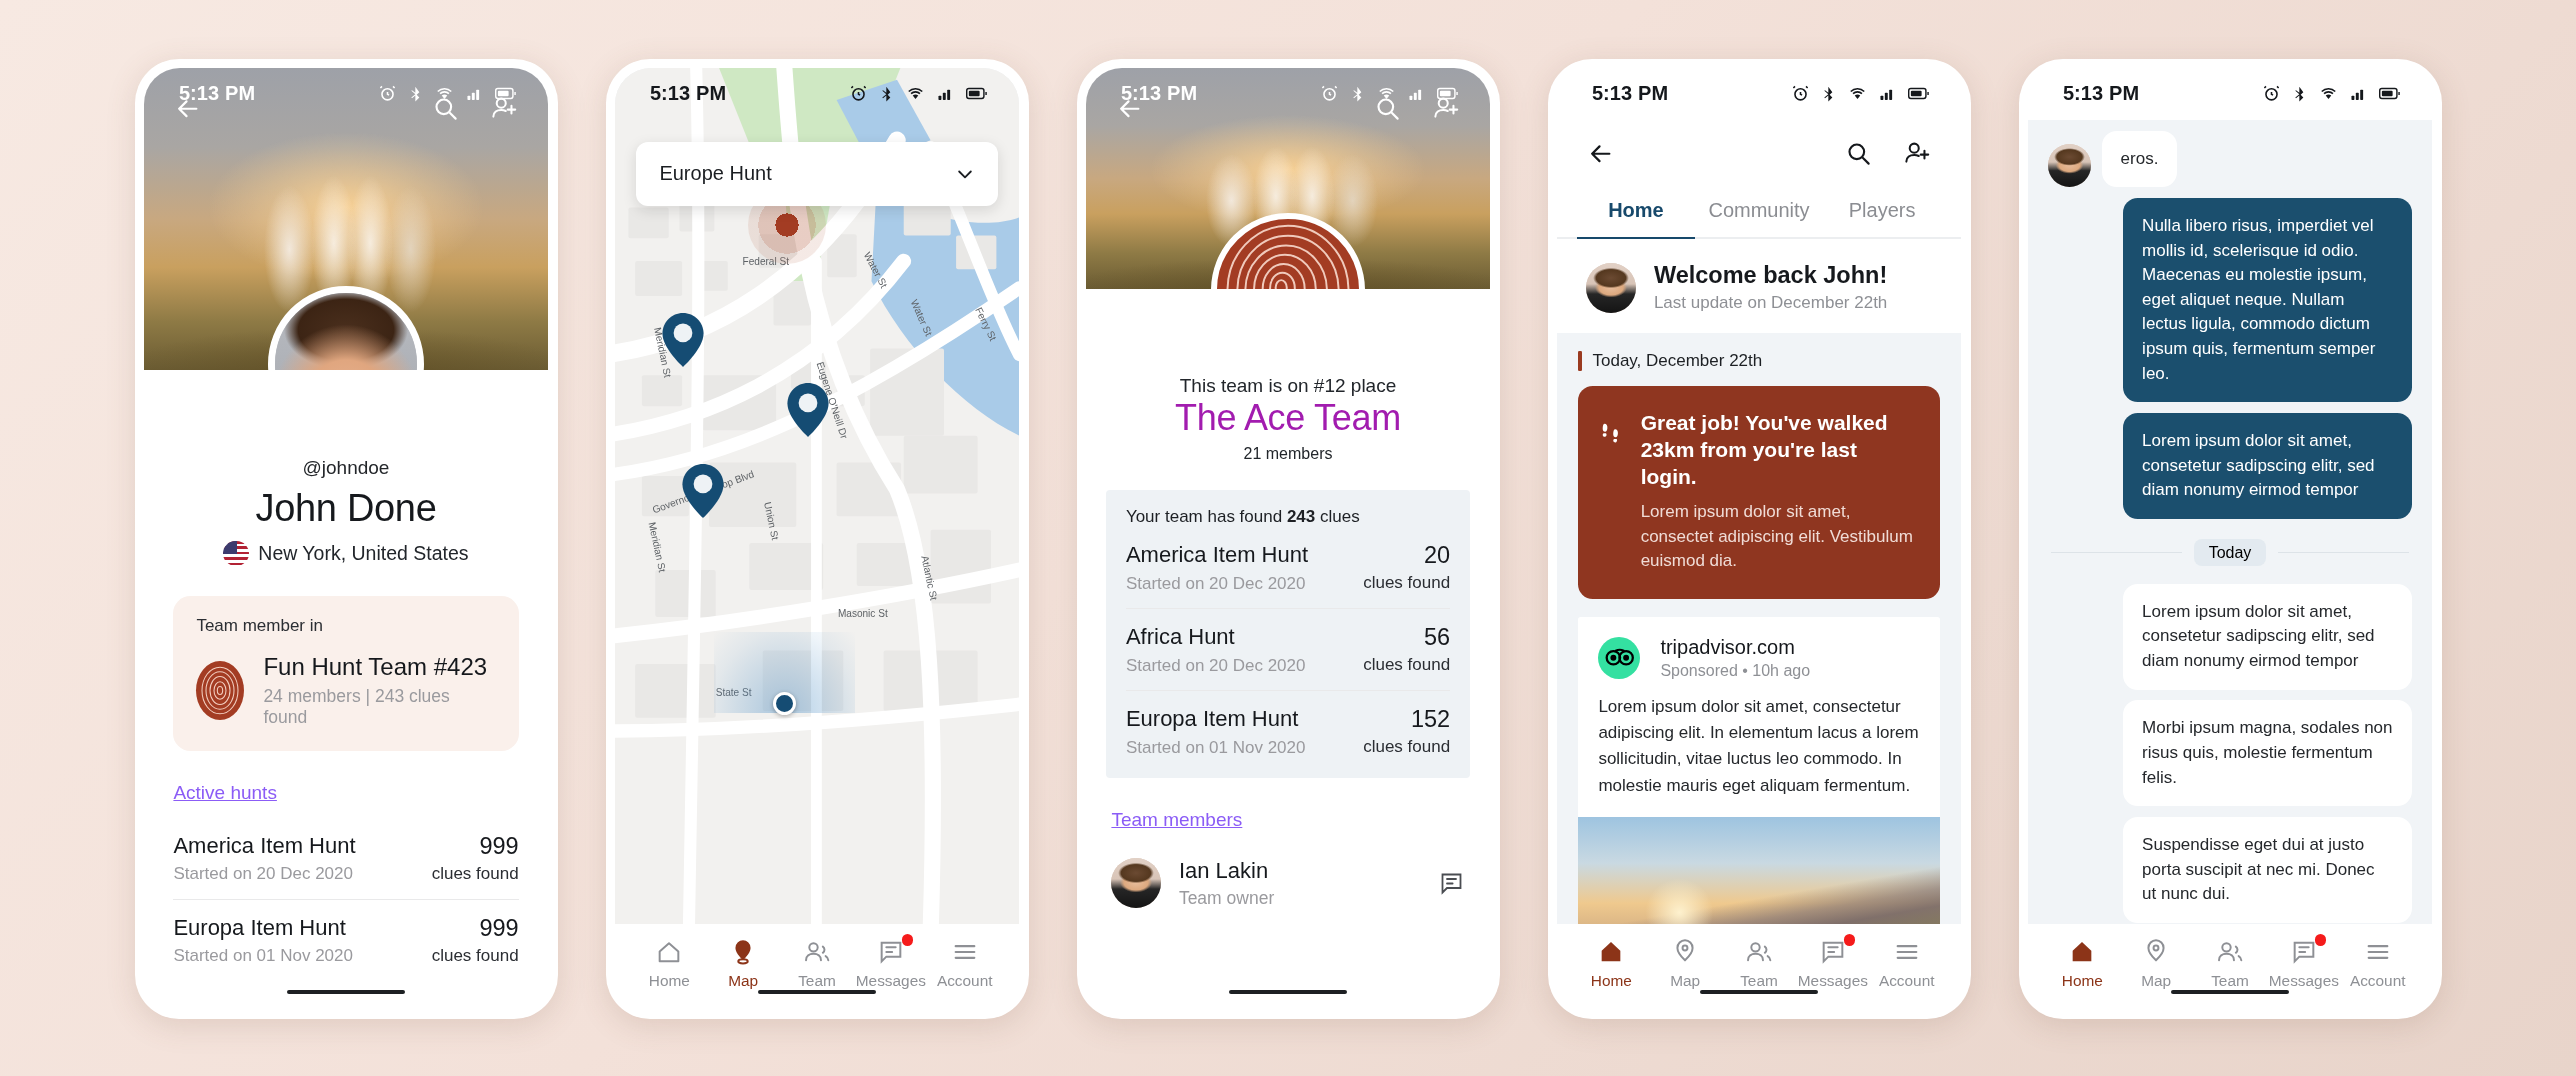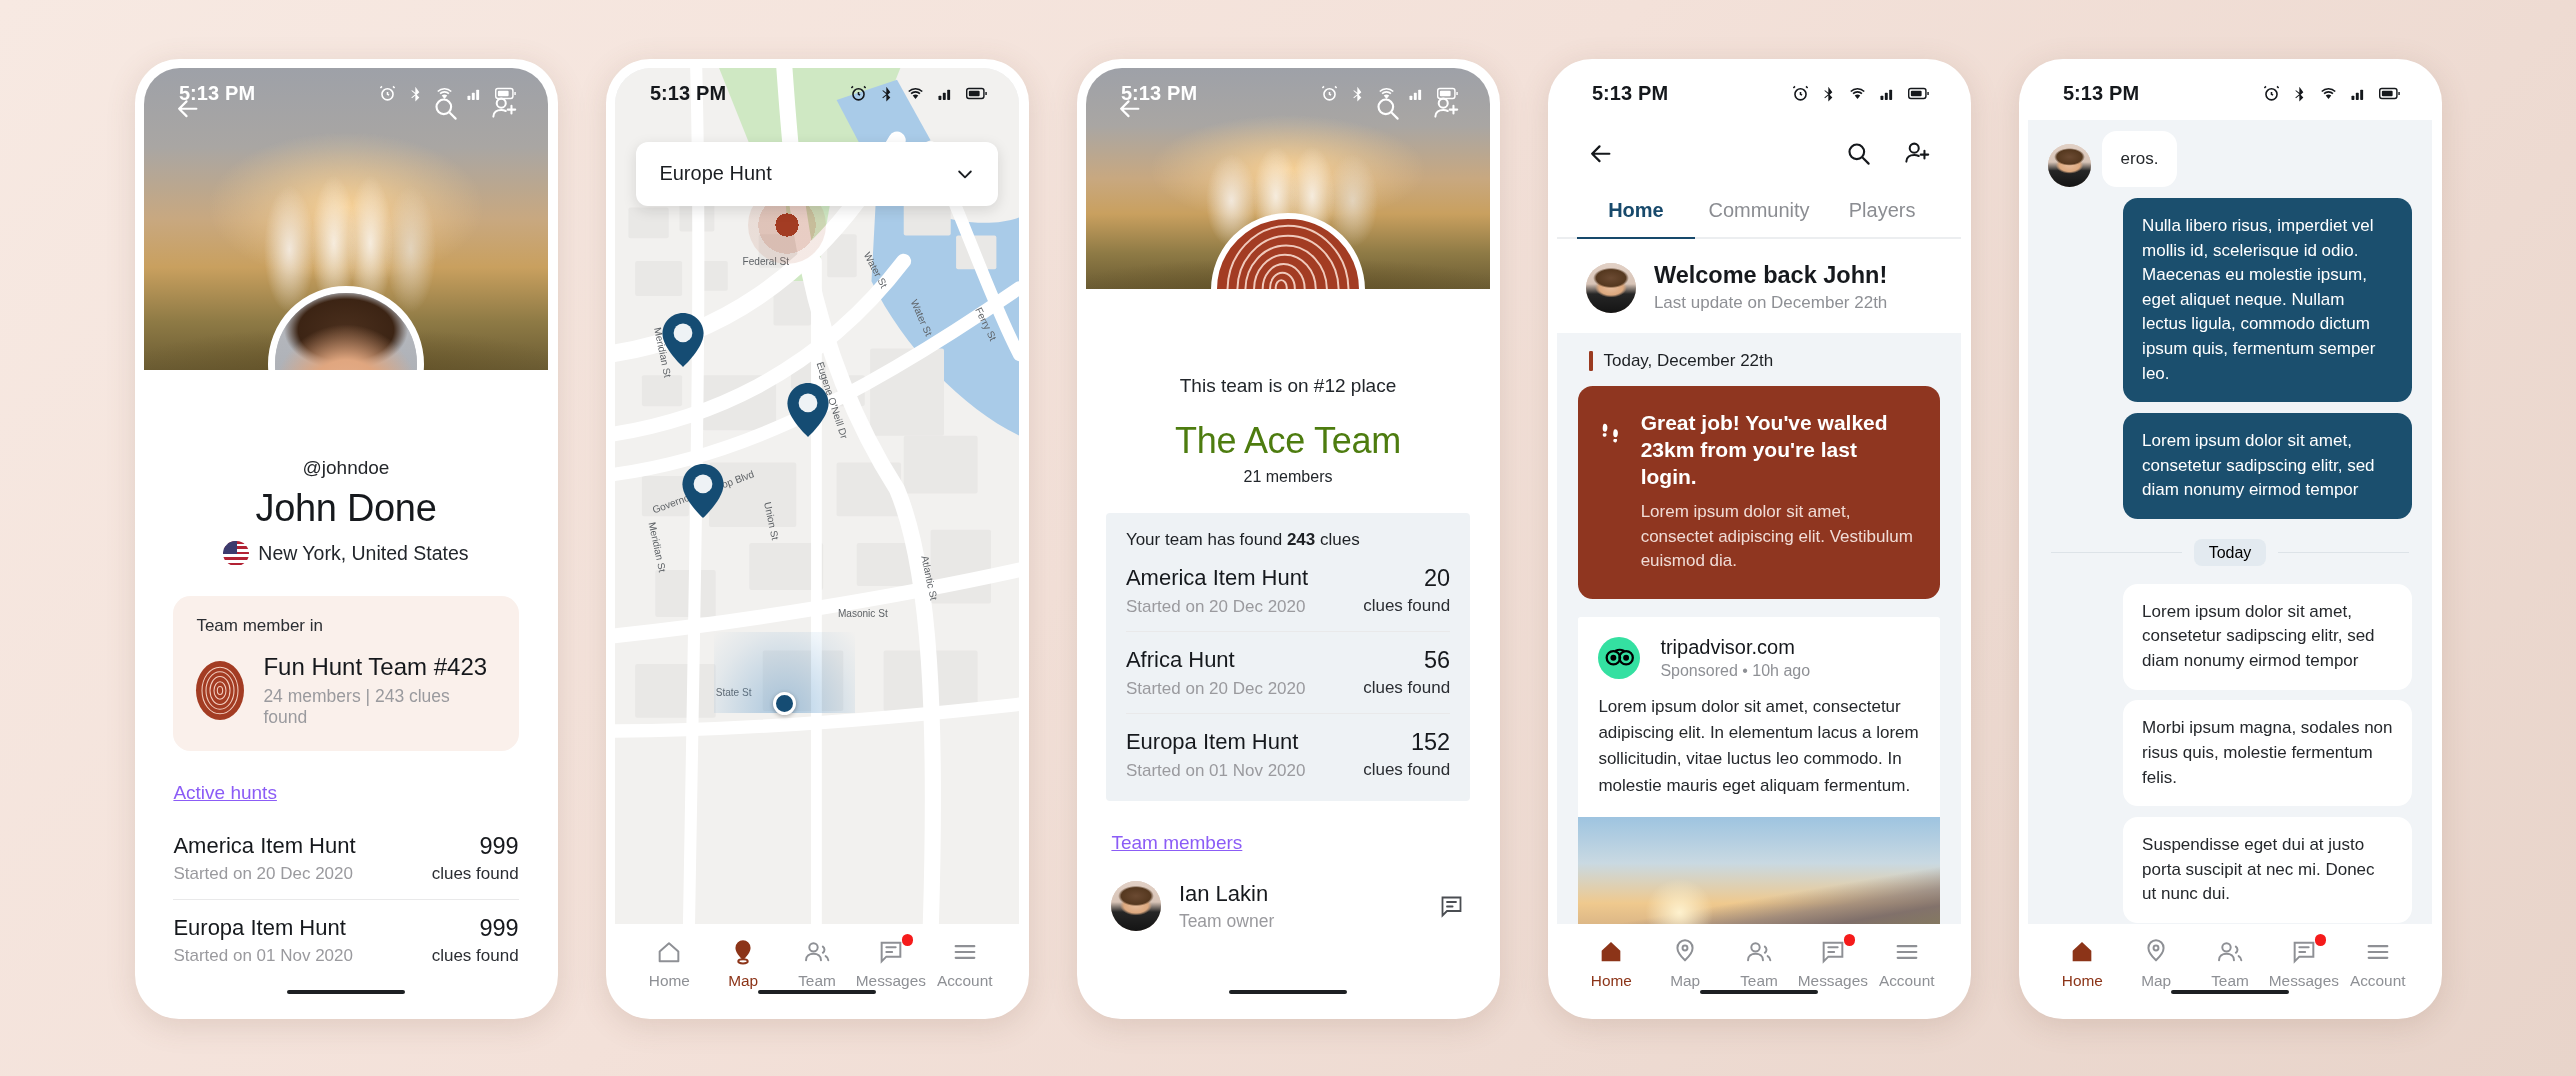"Today, December 22th" .feed-date { margin-left: 11px -> none }
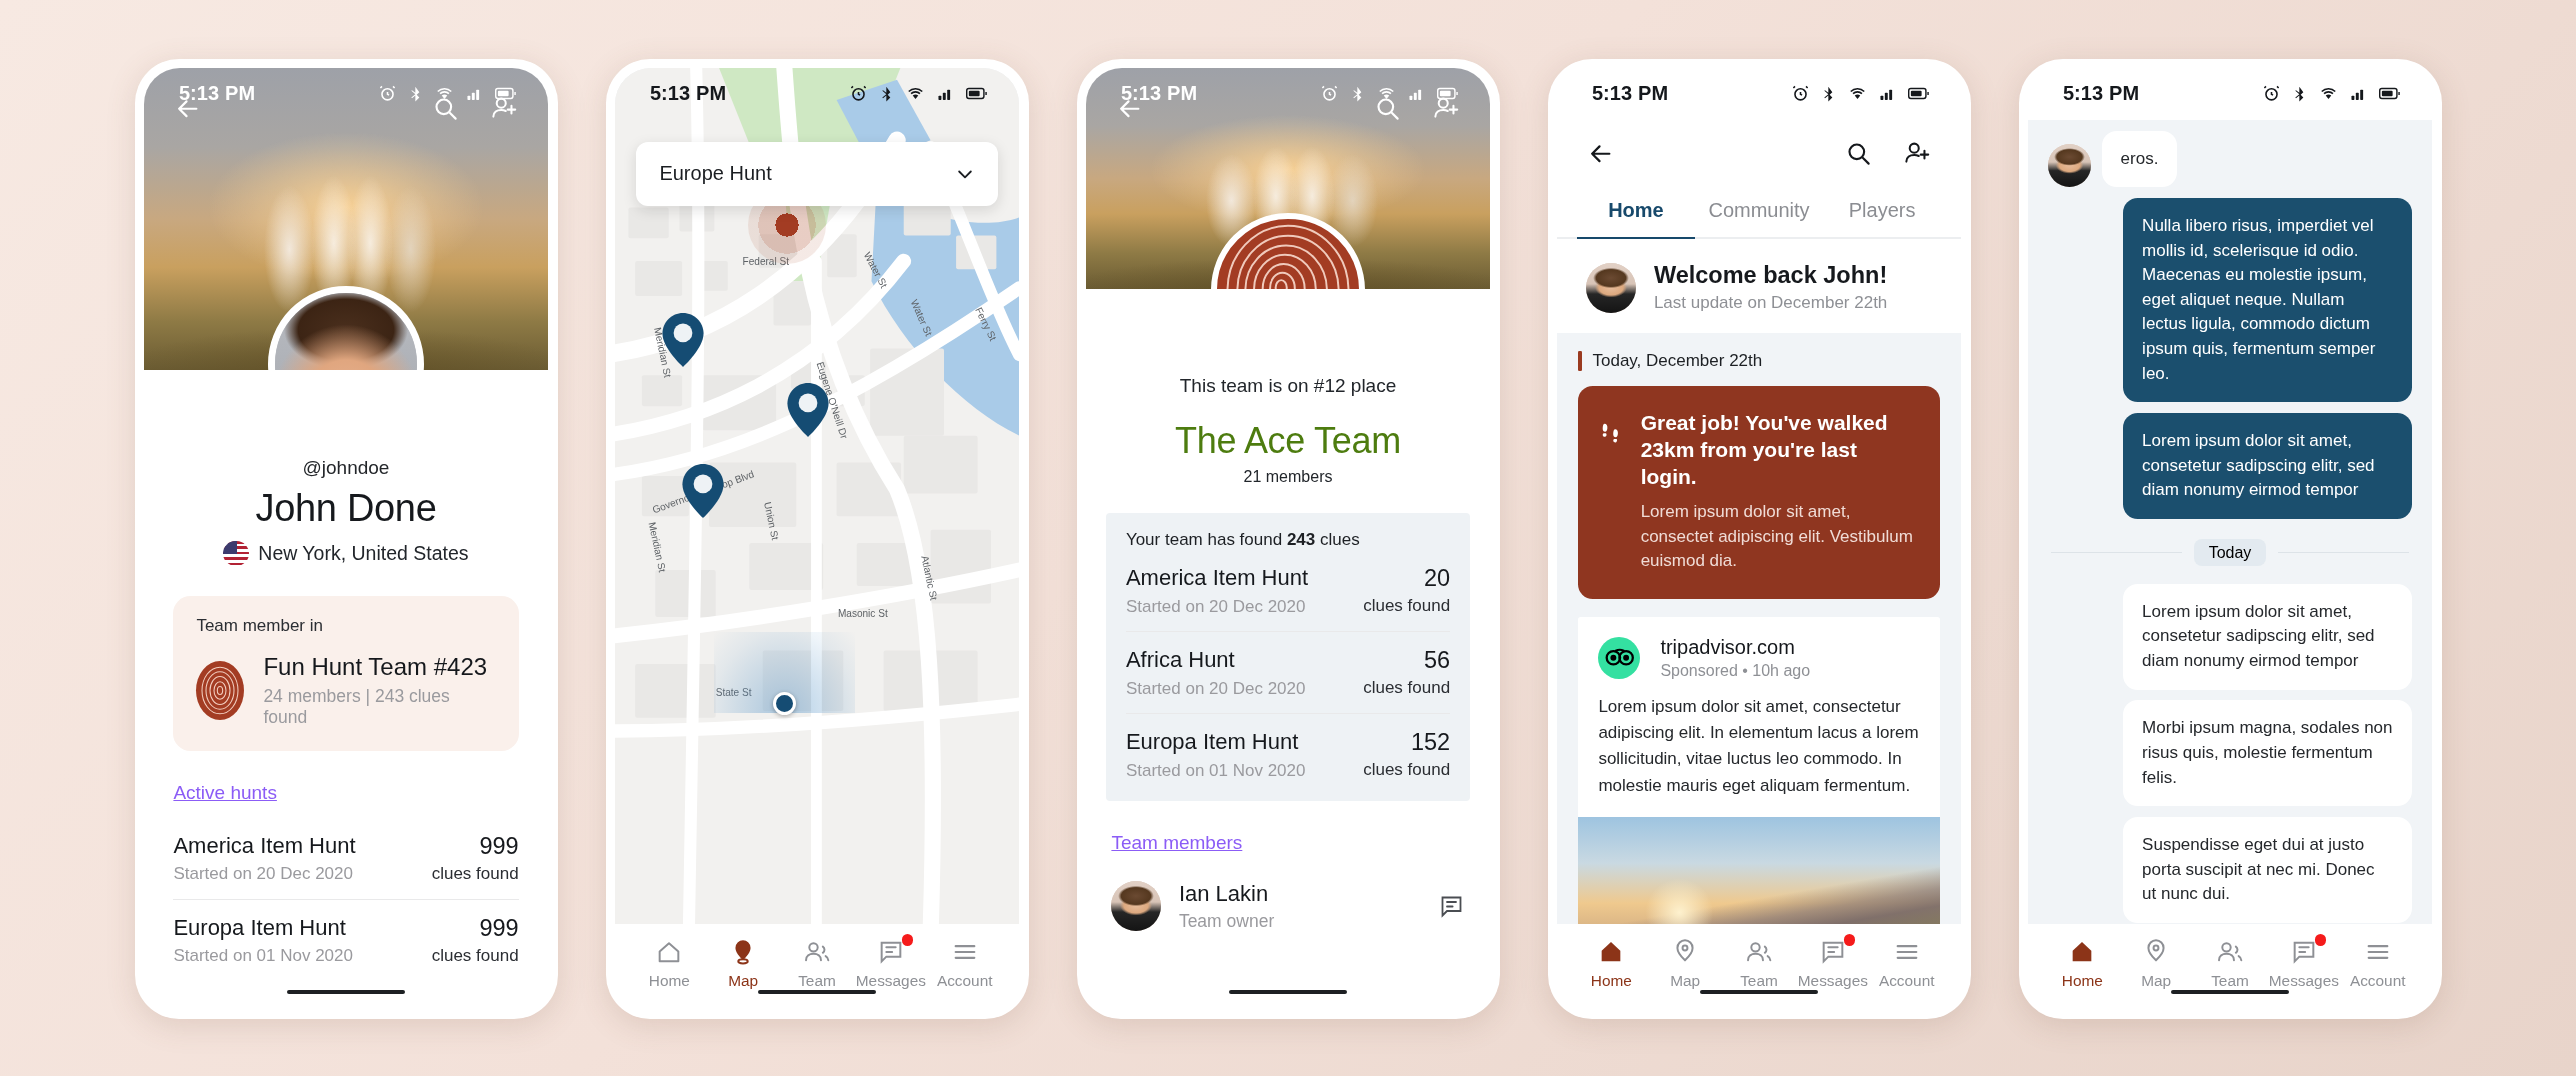"The Ace Team" .team-name { color: #4d7c0f -> #a21caf; margin-top: 23px -> 0 }
